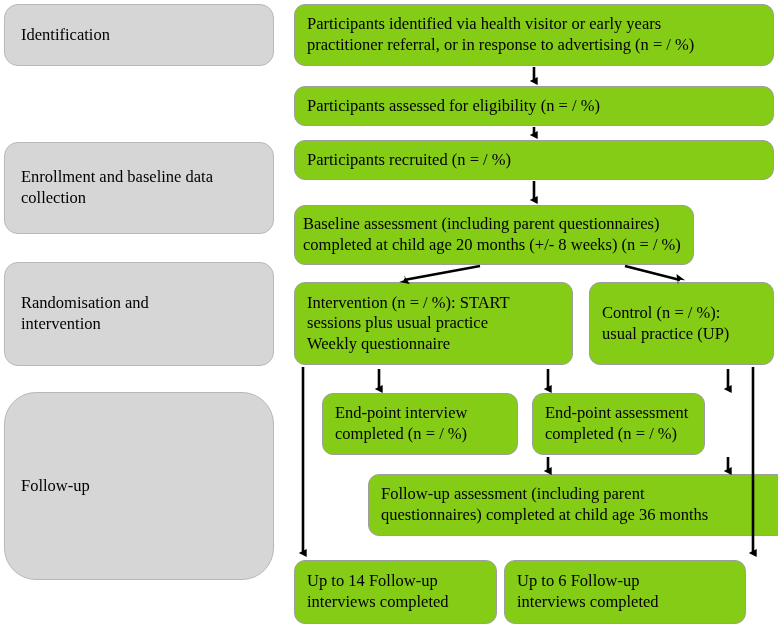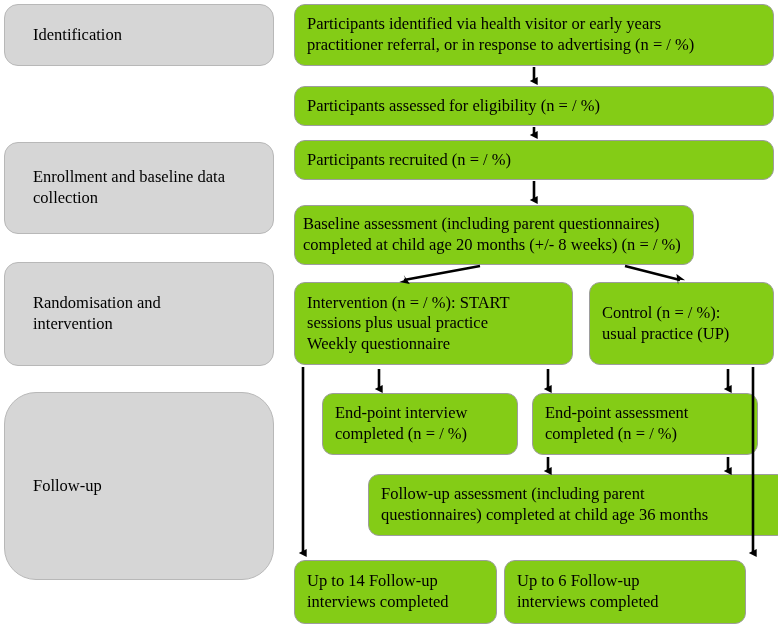"Identification" .stage { padding-left: 28px -> 16px }
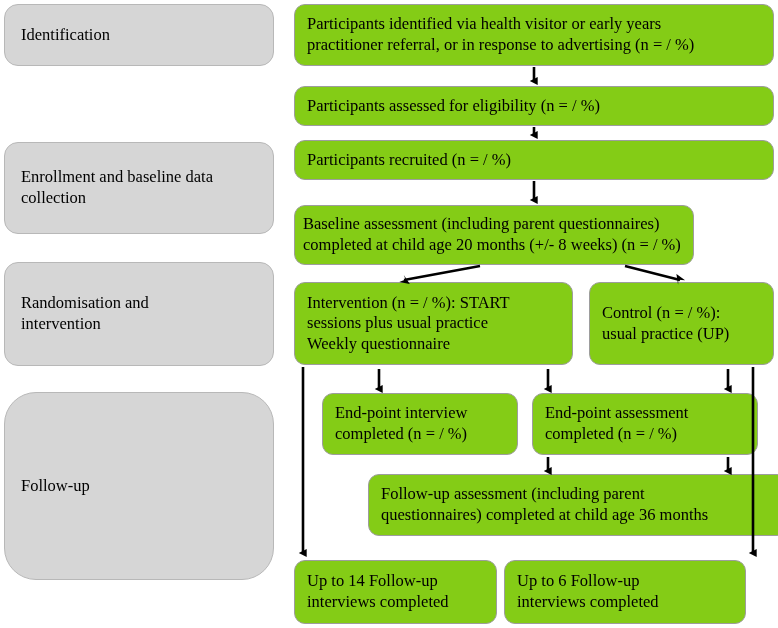"End-point assessment" div.box { width: 226px -> 173px }
